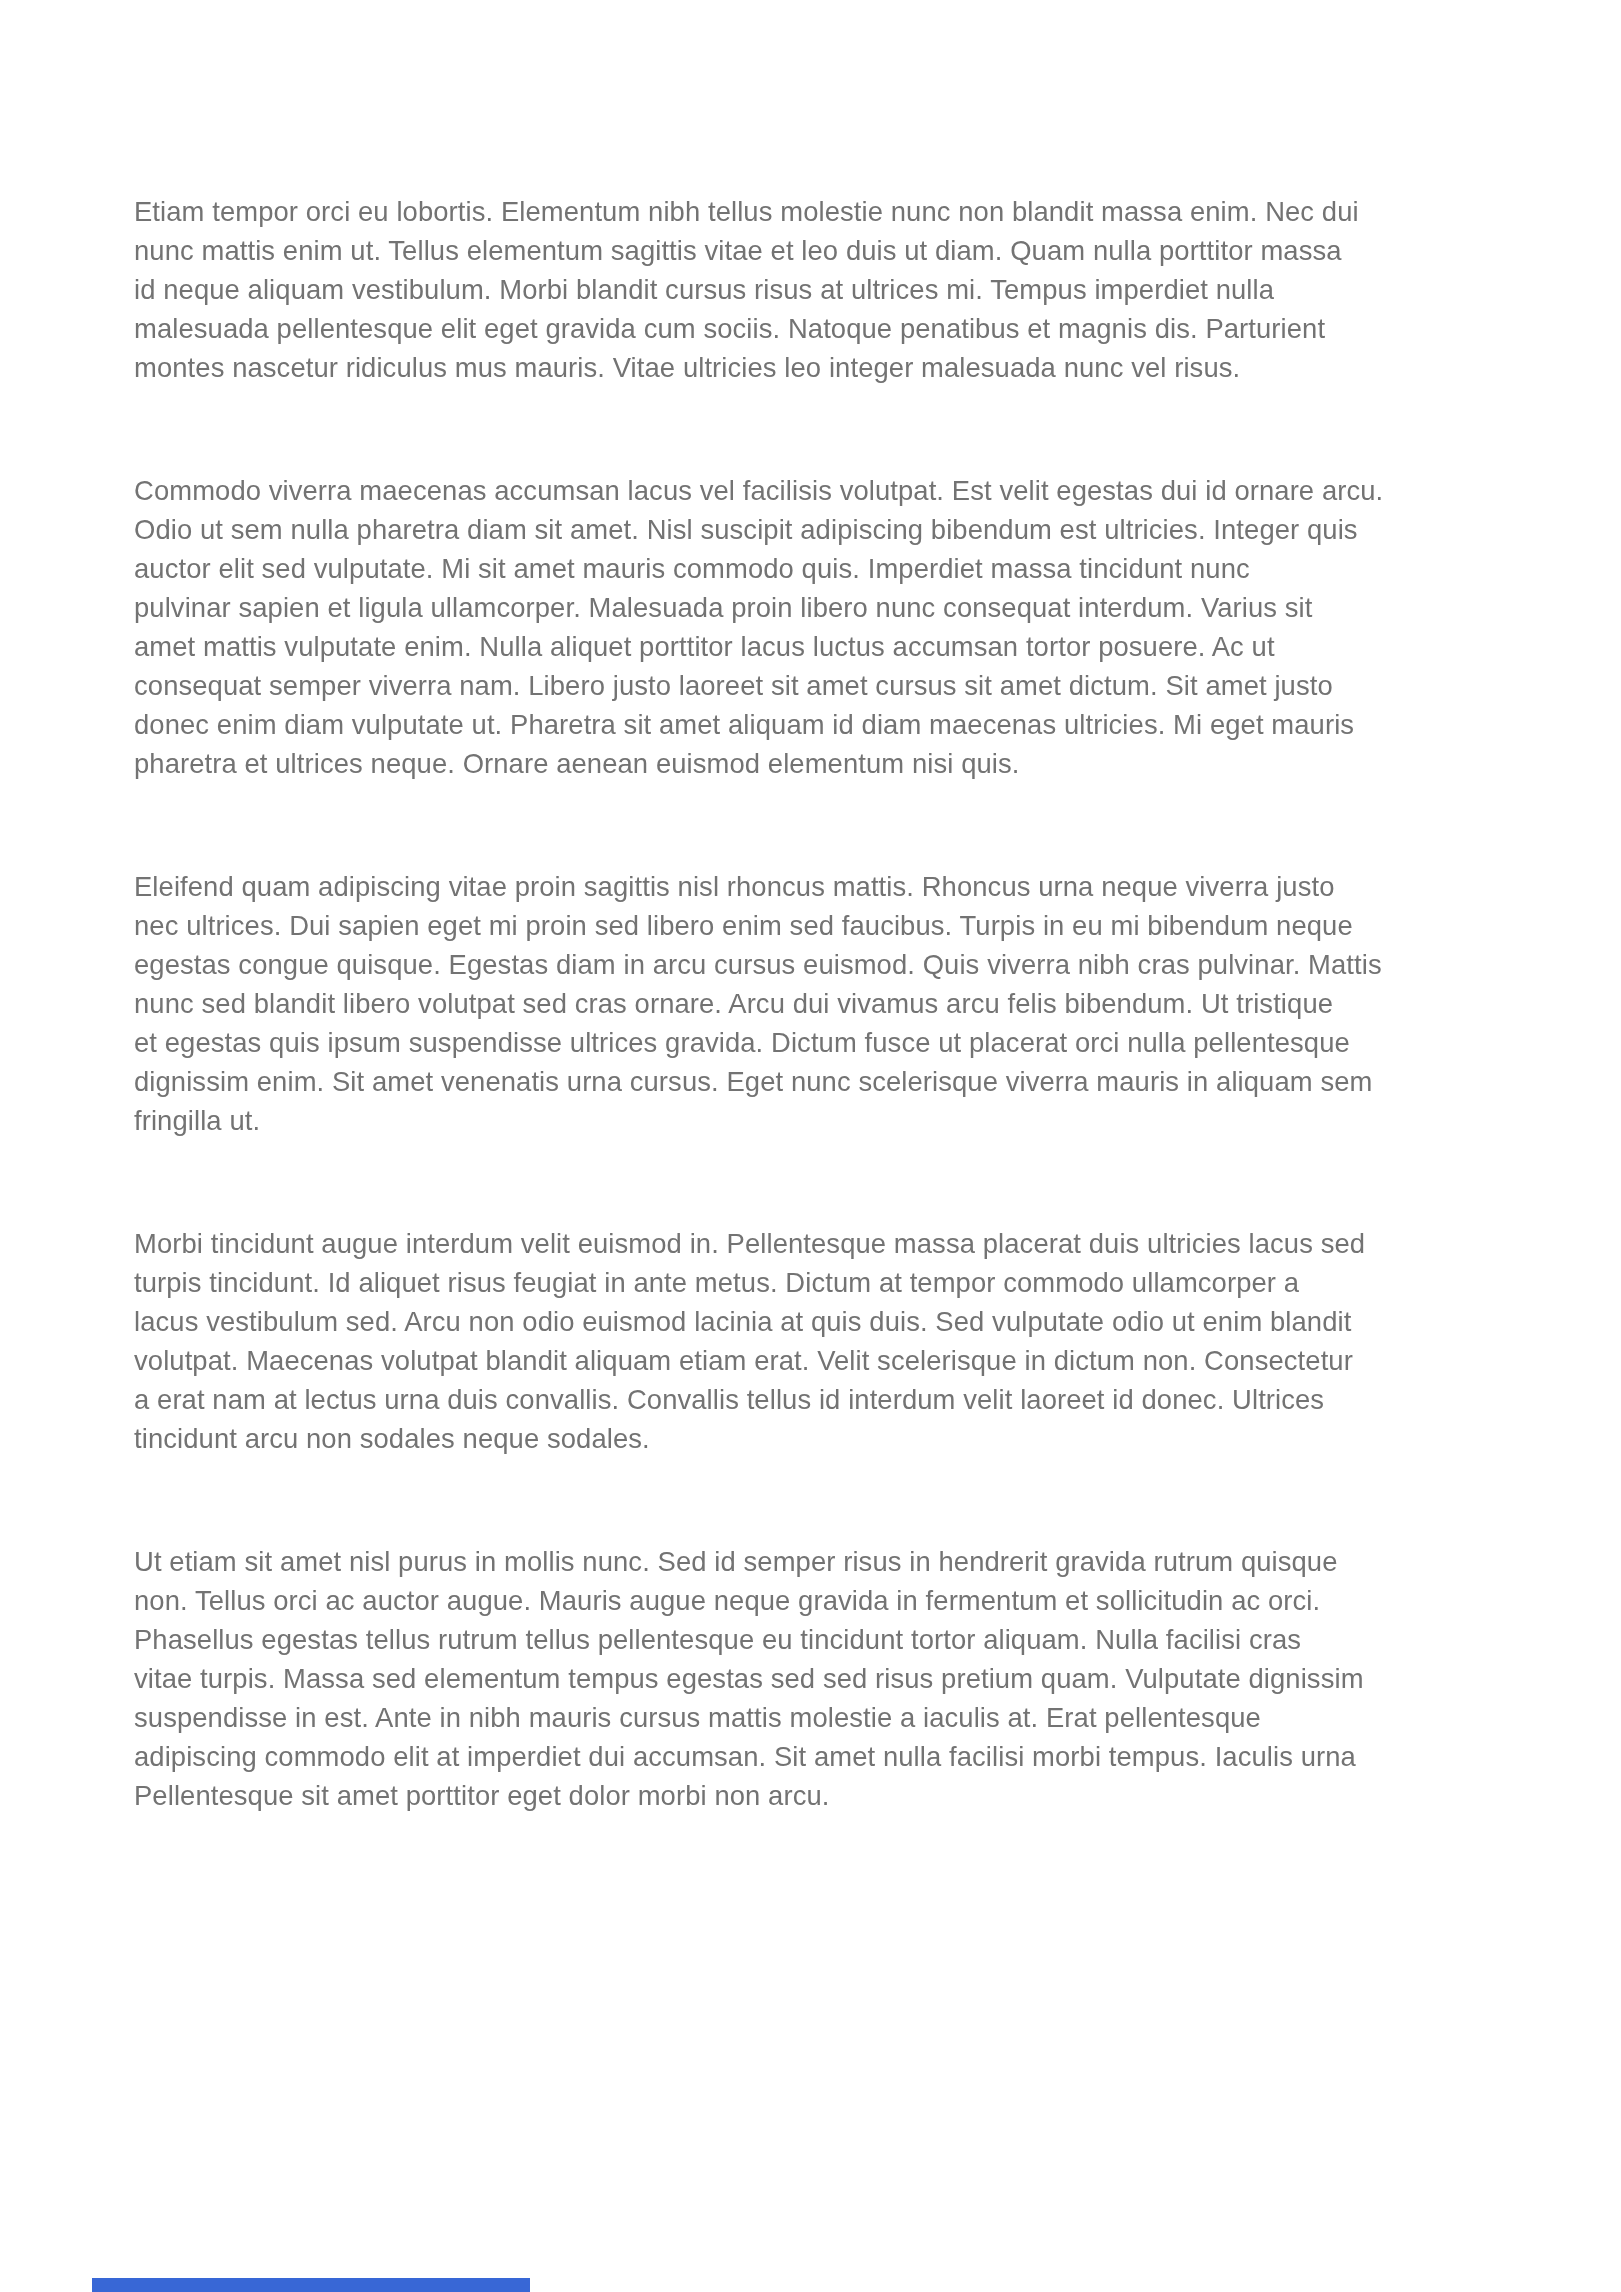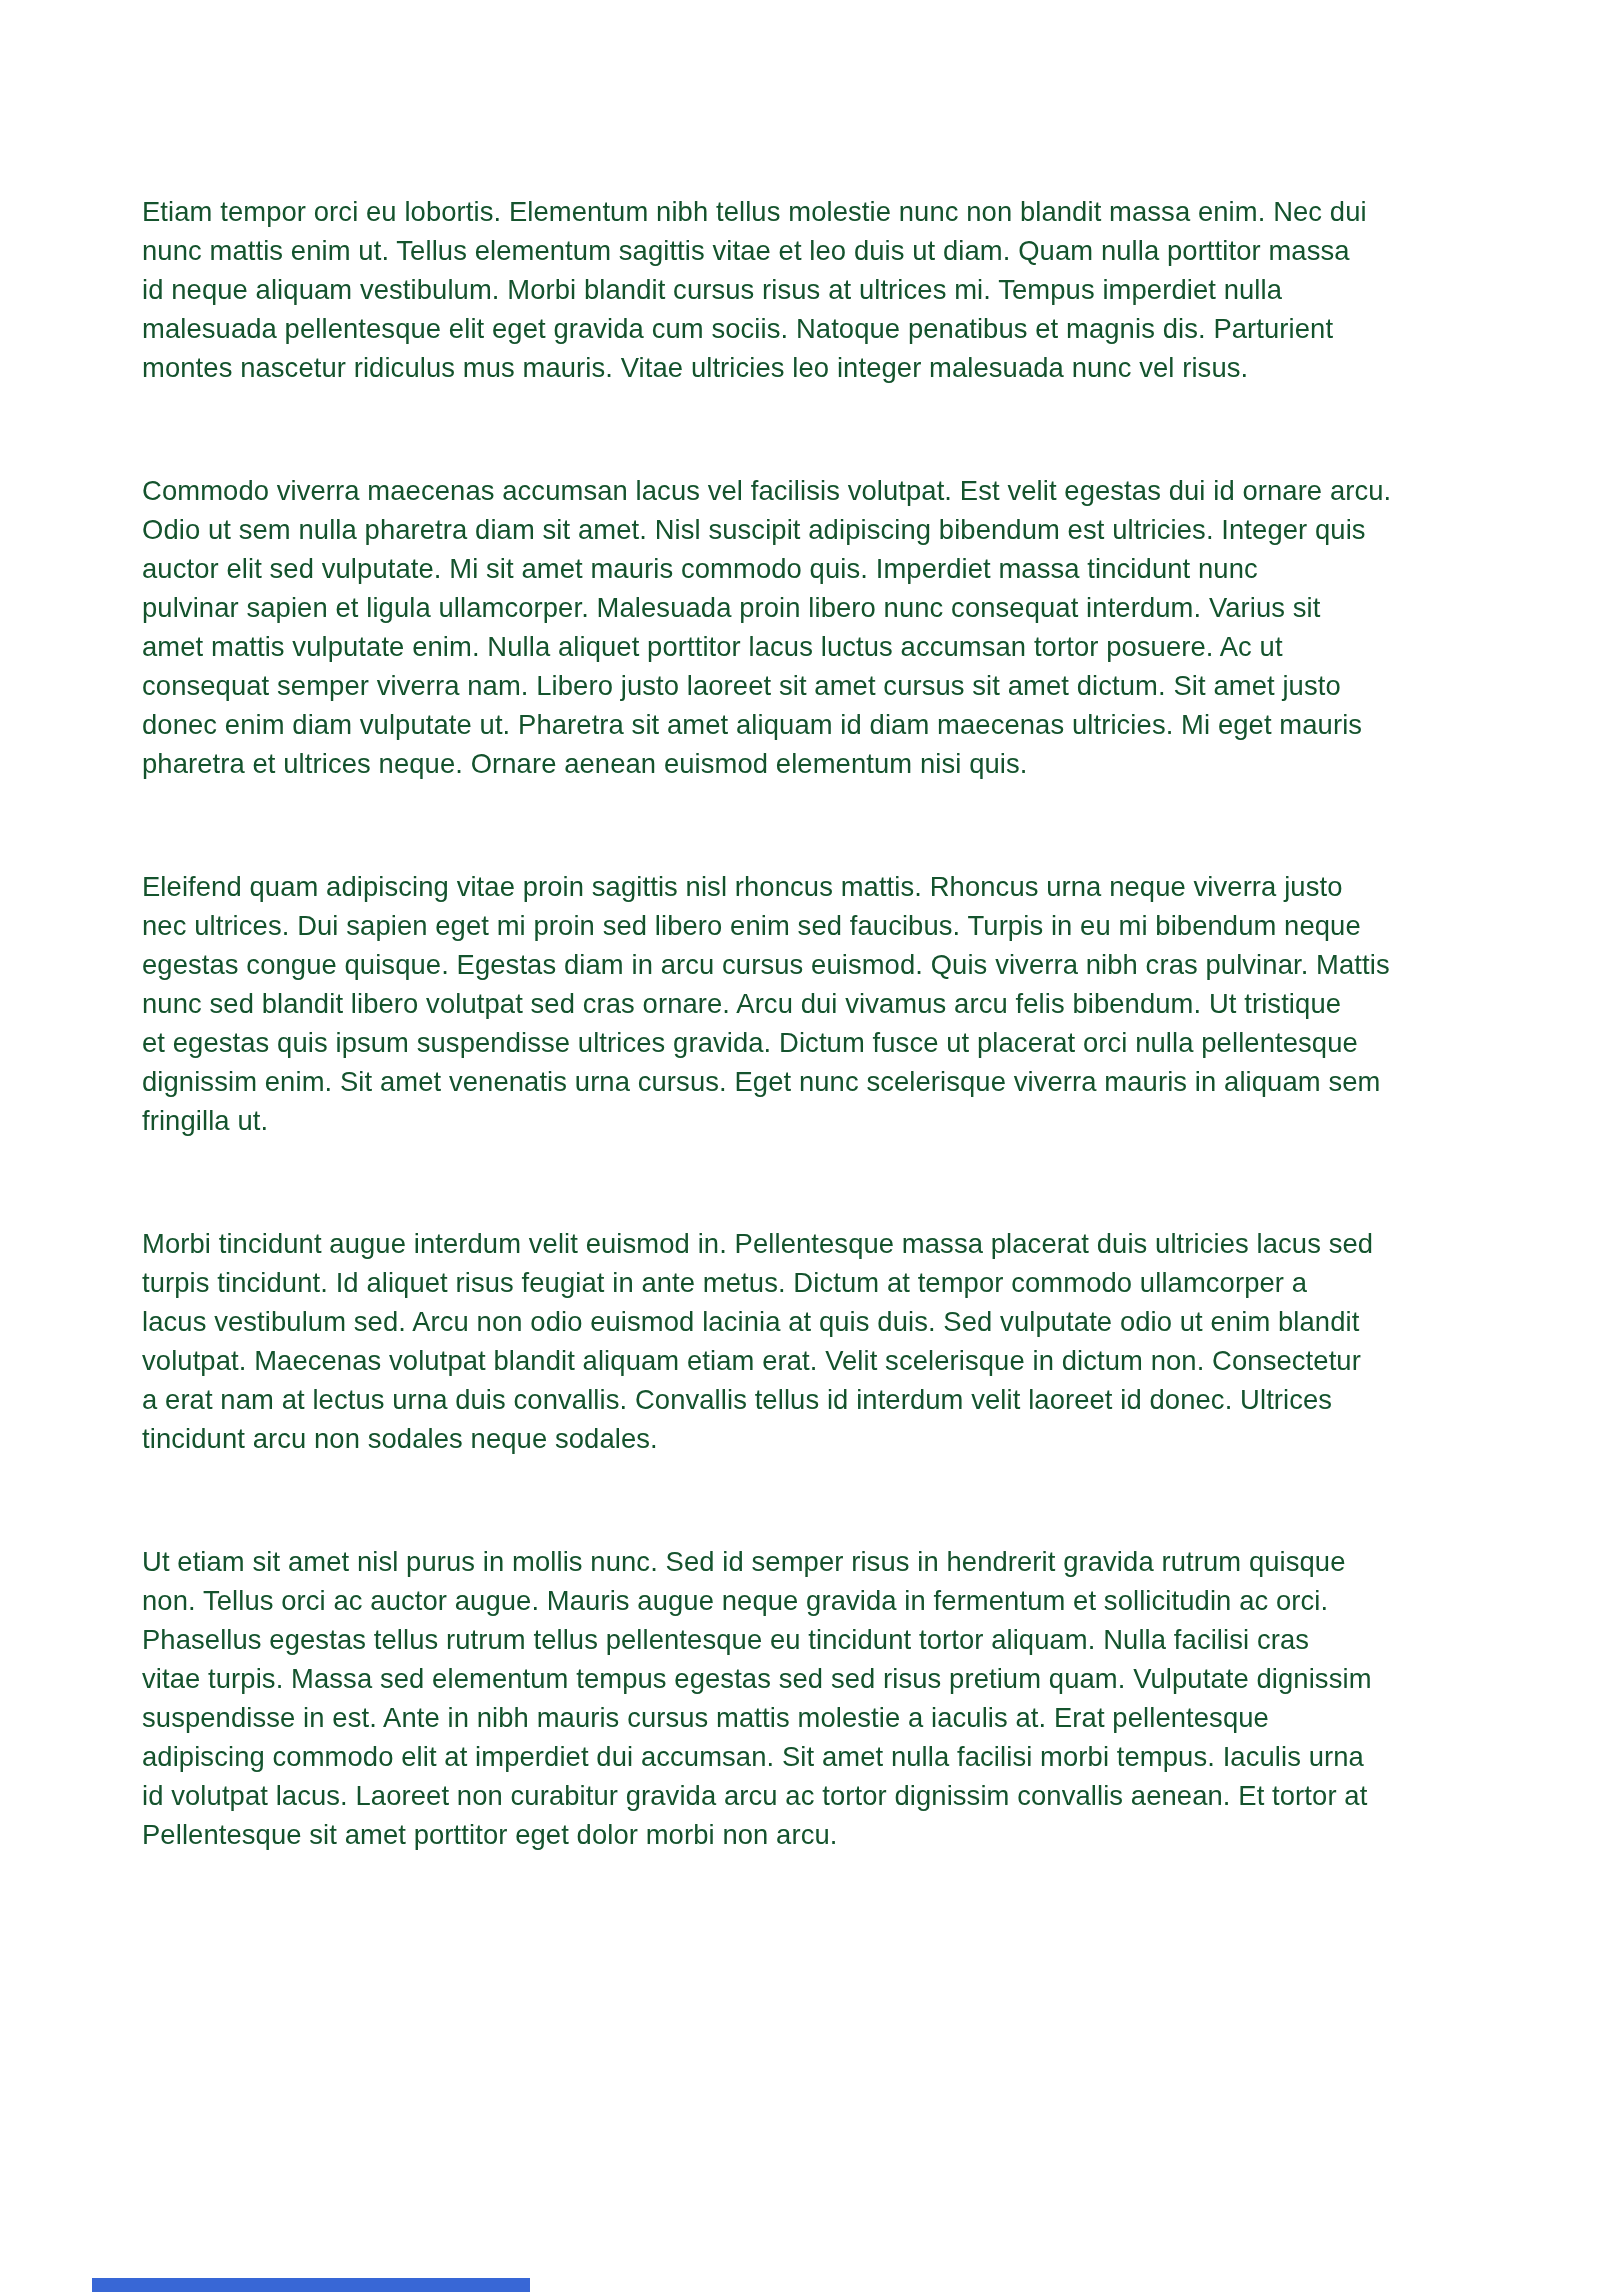"Etiam tempor orci eu lobortis." .content { color: #14532d -> #737373; left: 142px -> 134px }
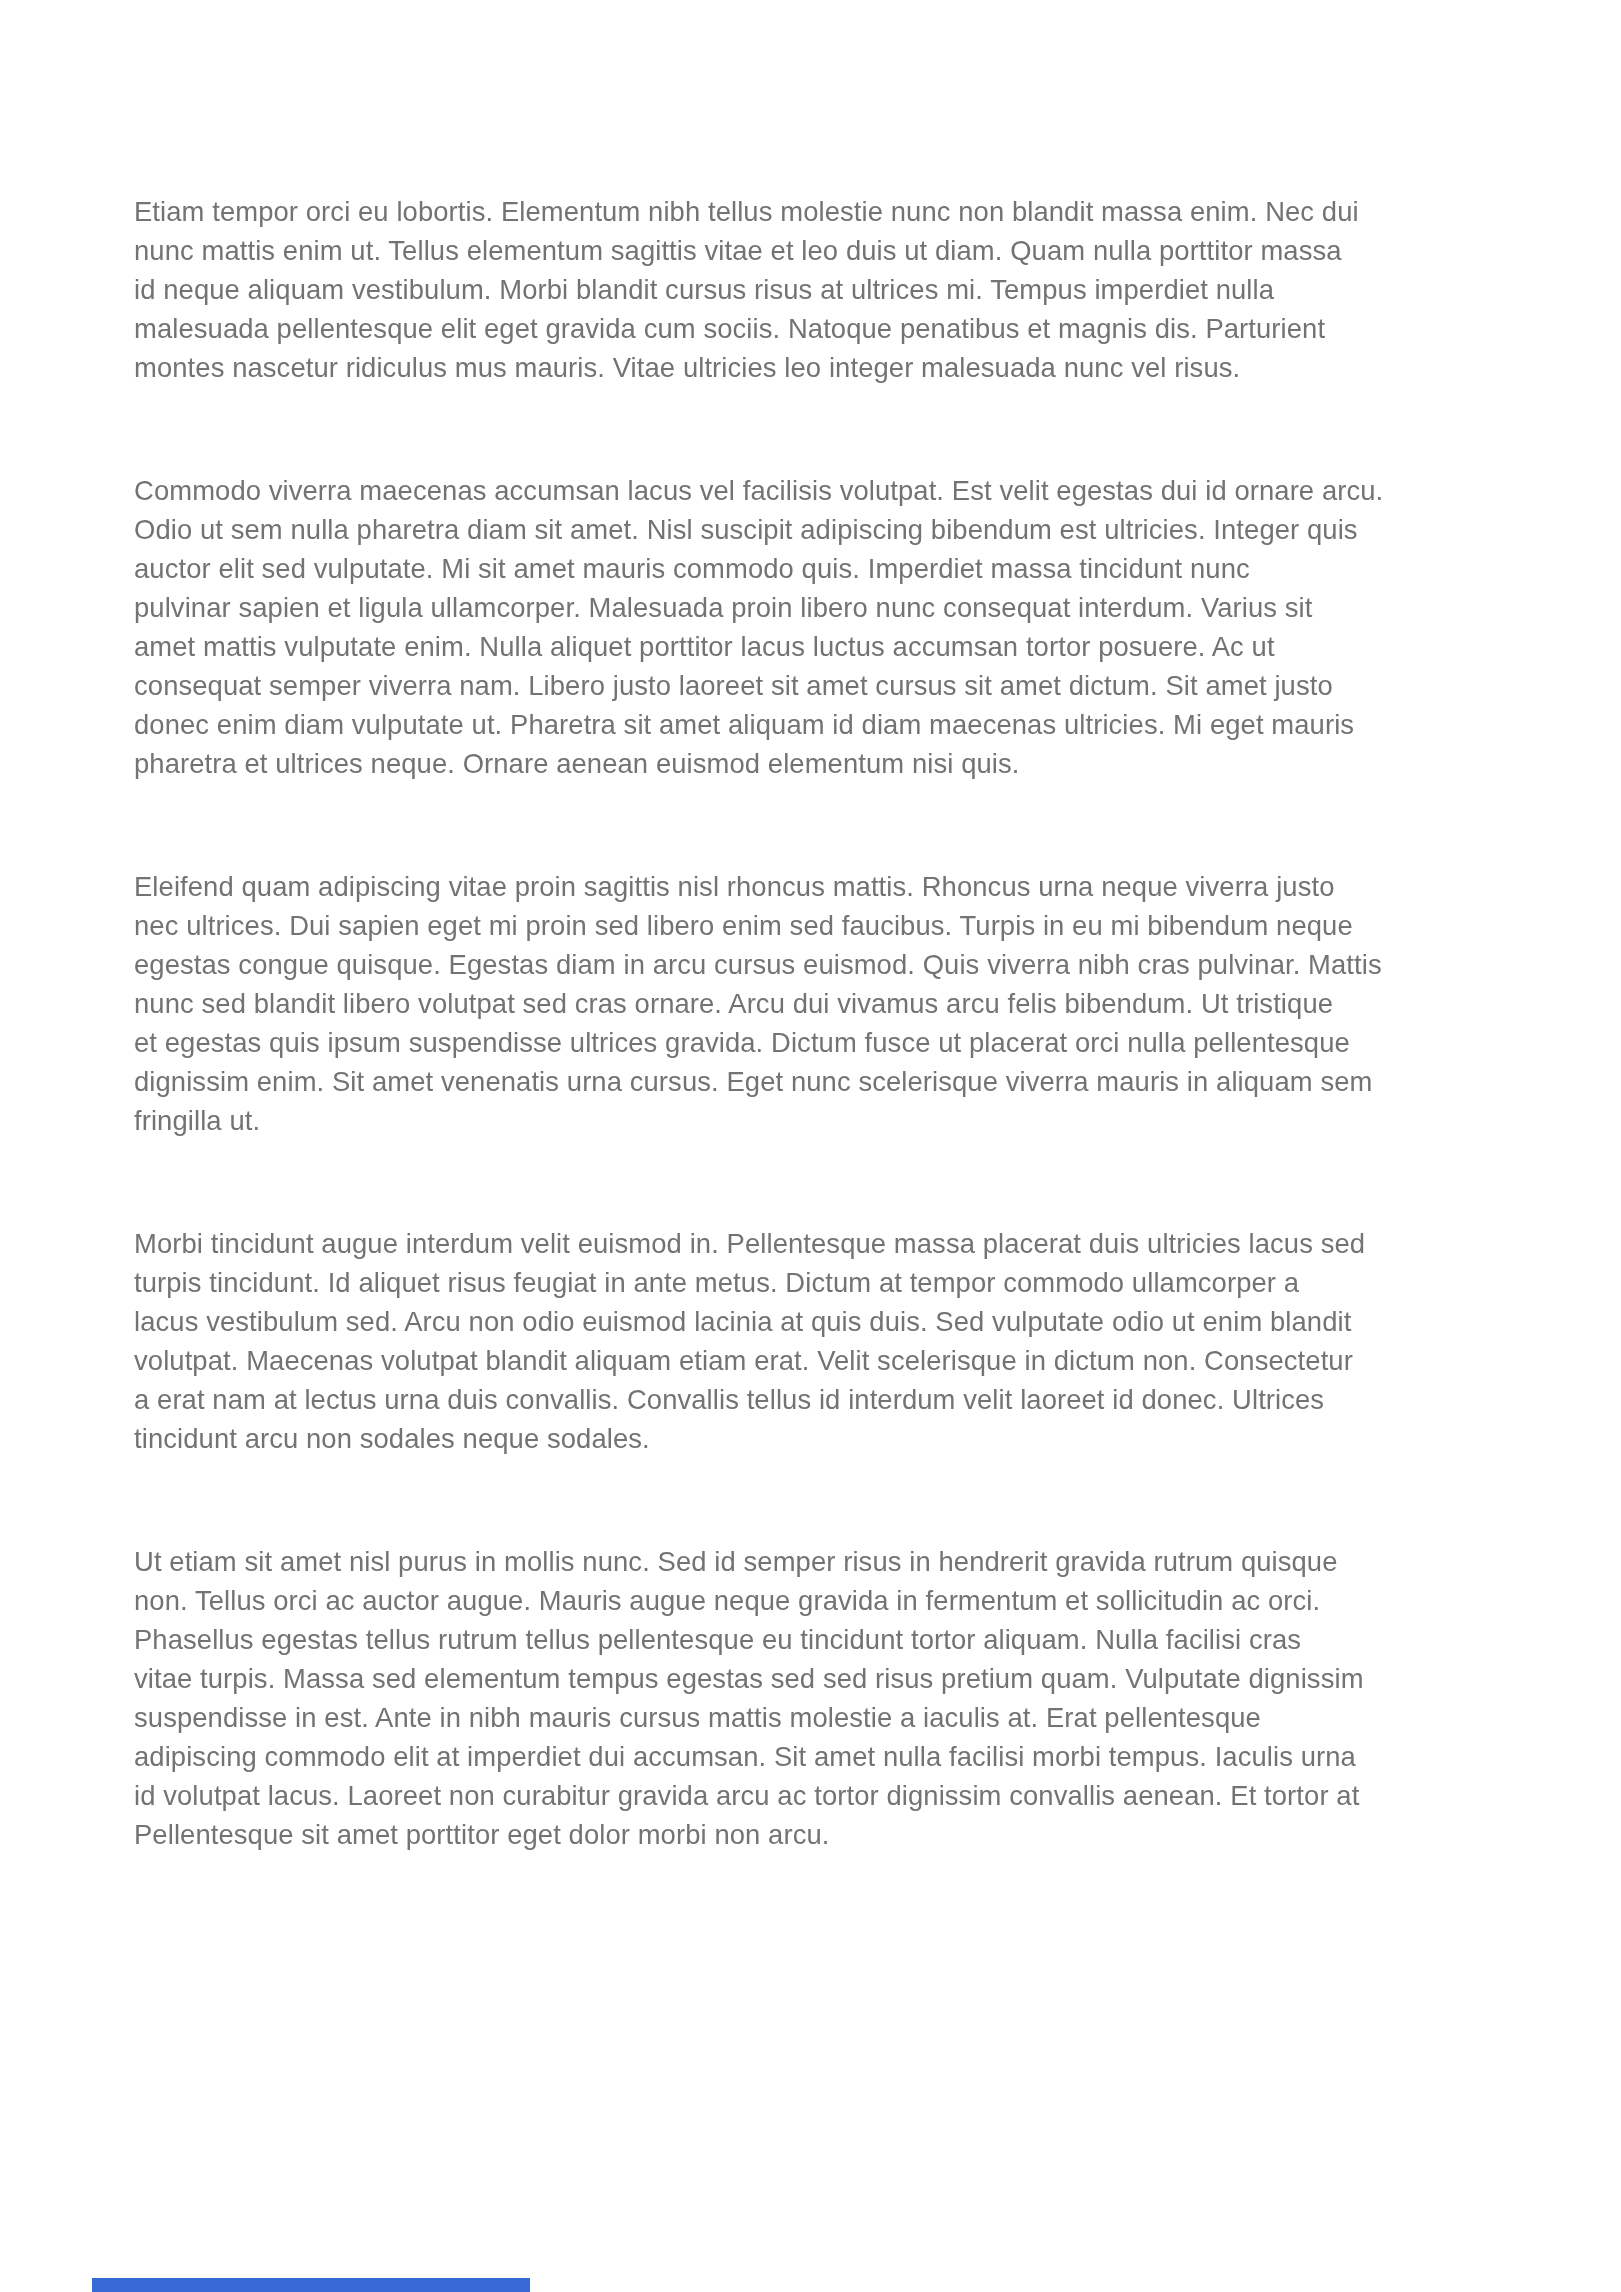"id volutpat lacus. Laoreet non" div.line { html: <div>id volutpat lacus. Laoreet non curabitur gravida arcu ac tortor dignissim convallis aenean. Et tortor at</div> -> none }
